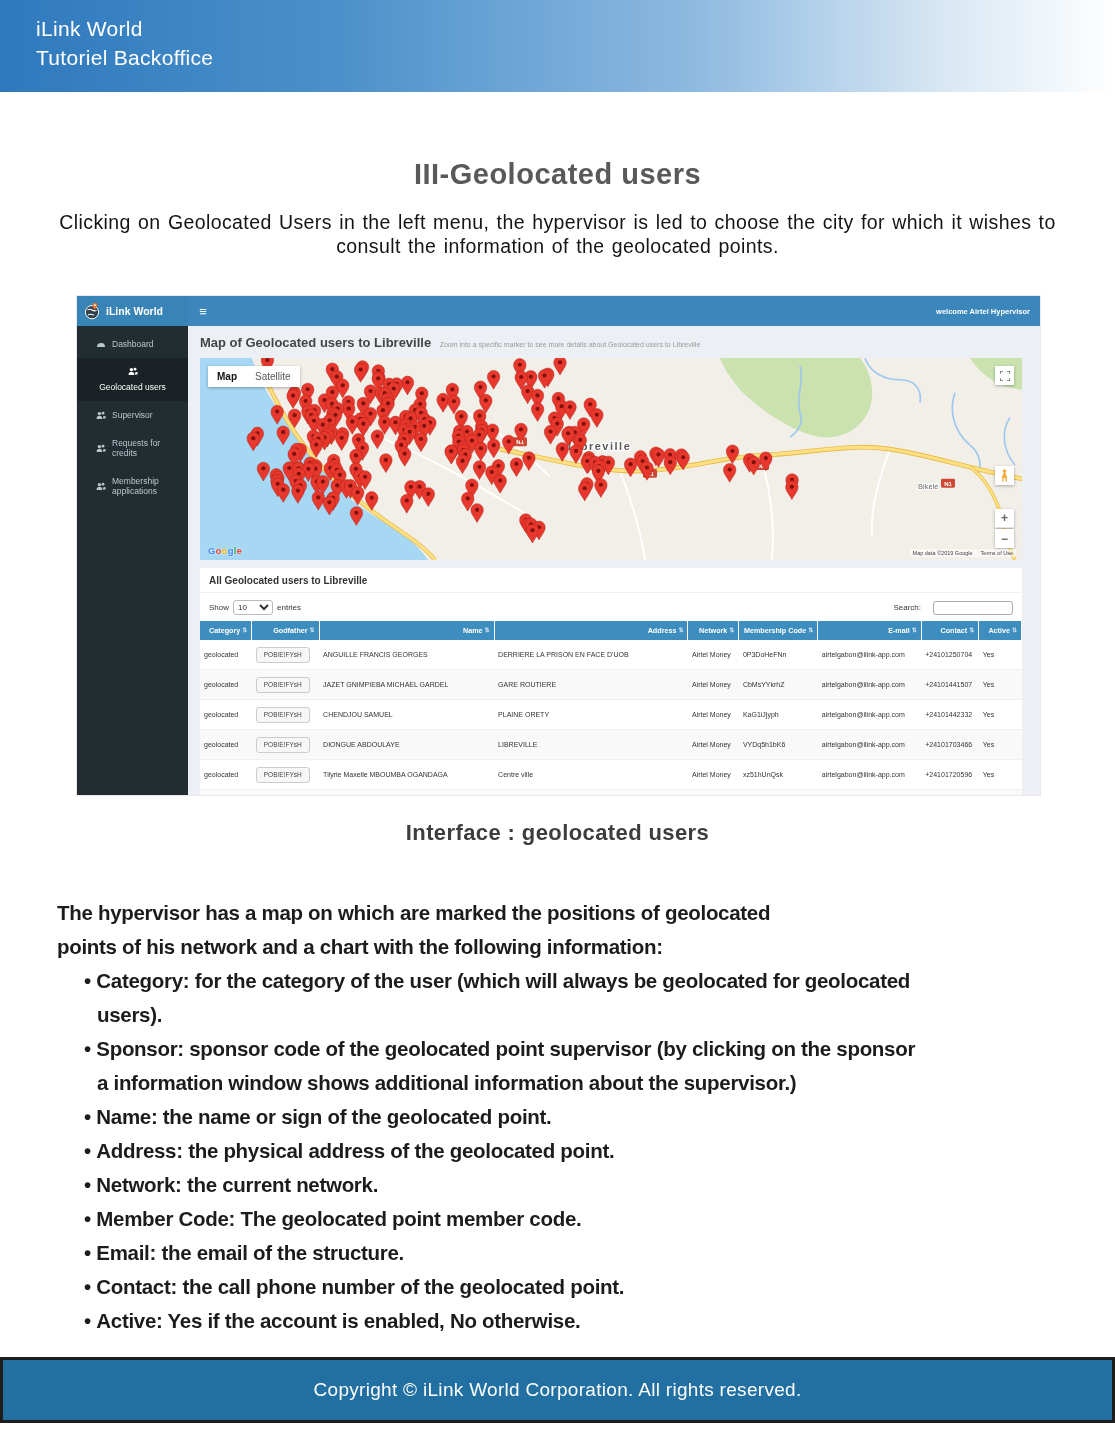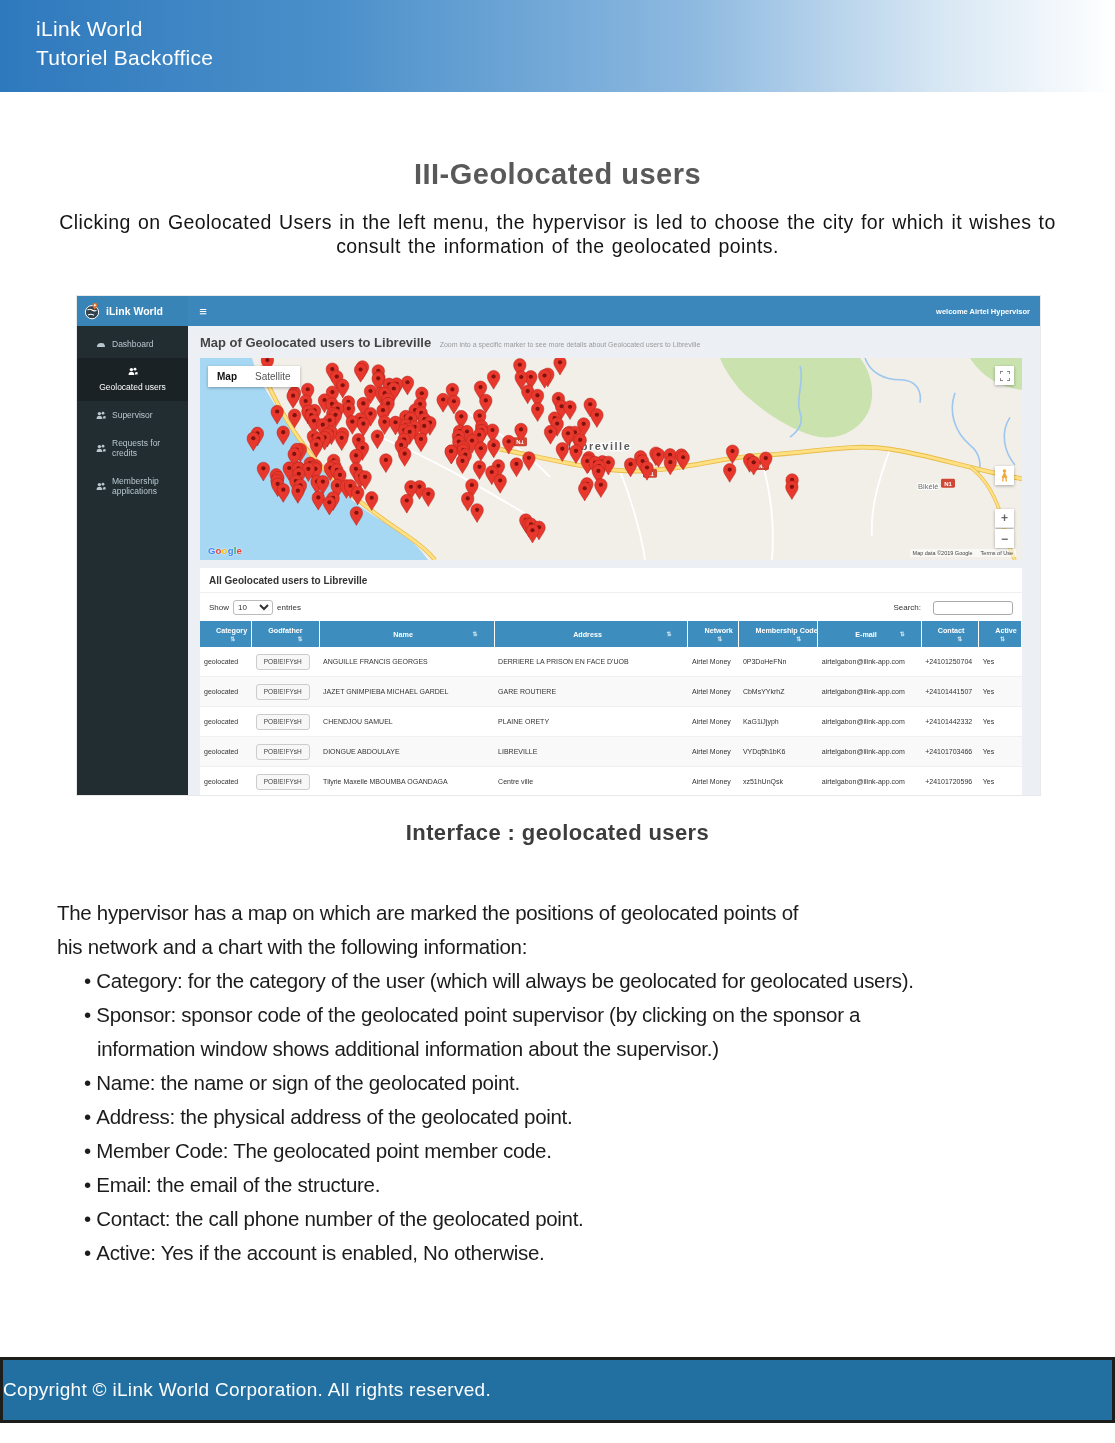"Category" table.grid th { padding: 5px 16px -> 5px 4px; text-align: center -> right }
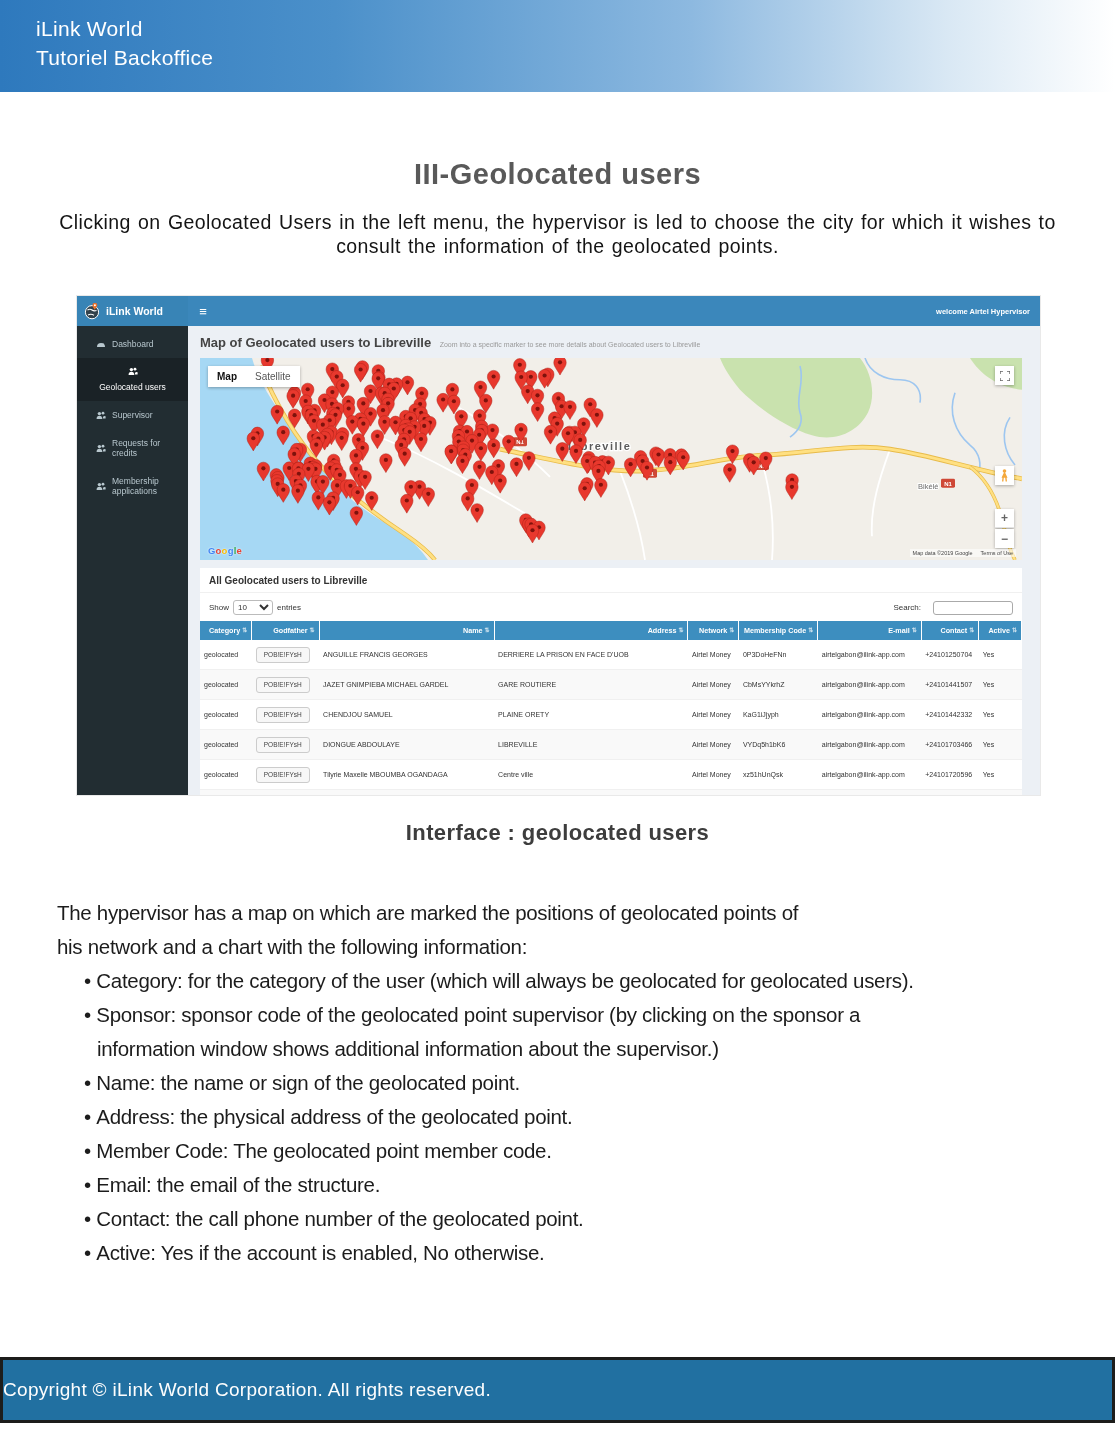"The hypervisor has a map" .descr { font-weight: normal -> bold }
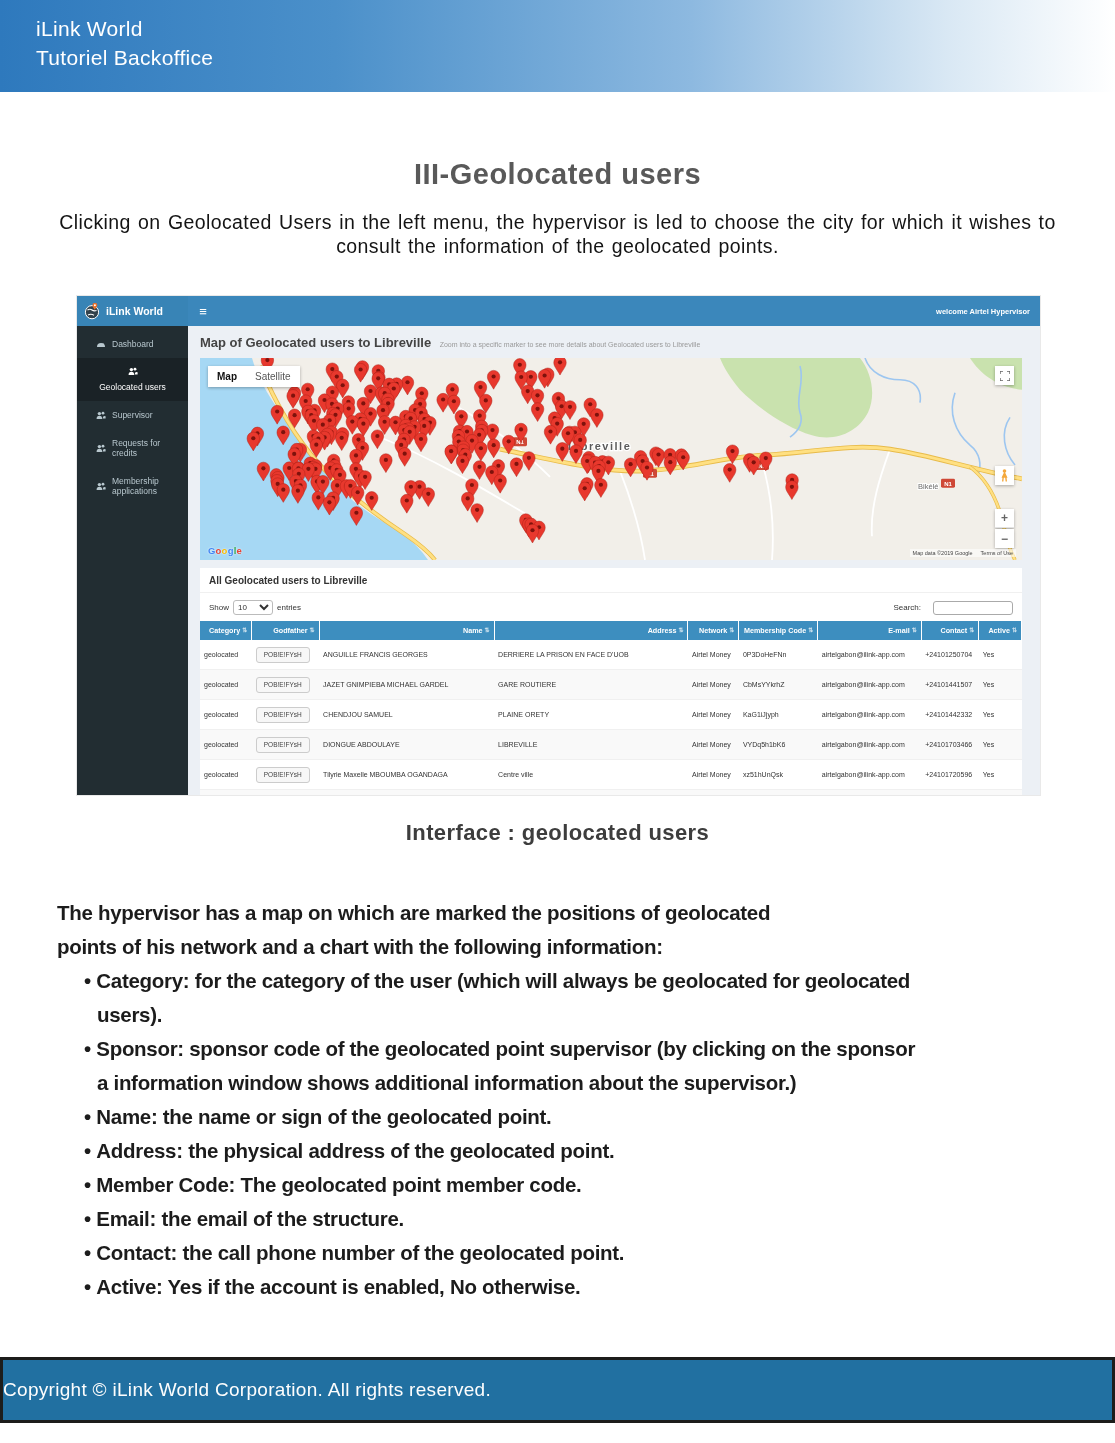"Network: the current network." li { html: none -> <li>Network: the current network.</li> }
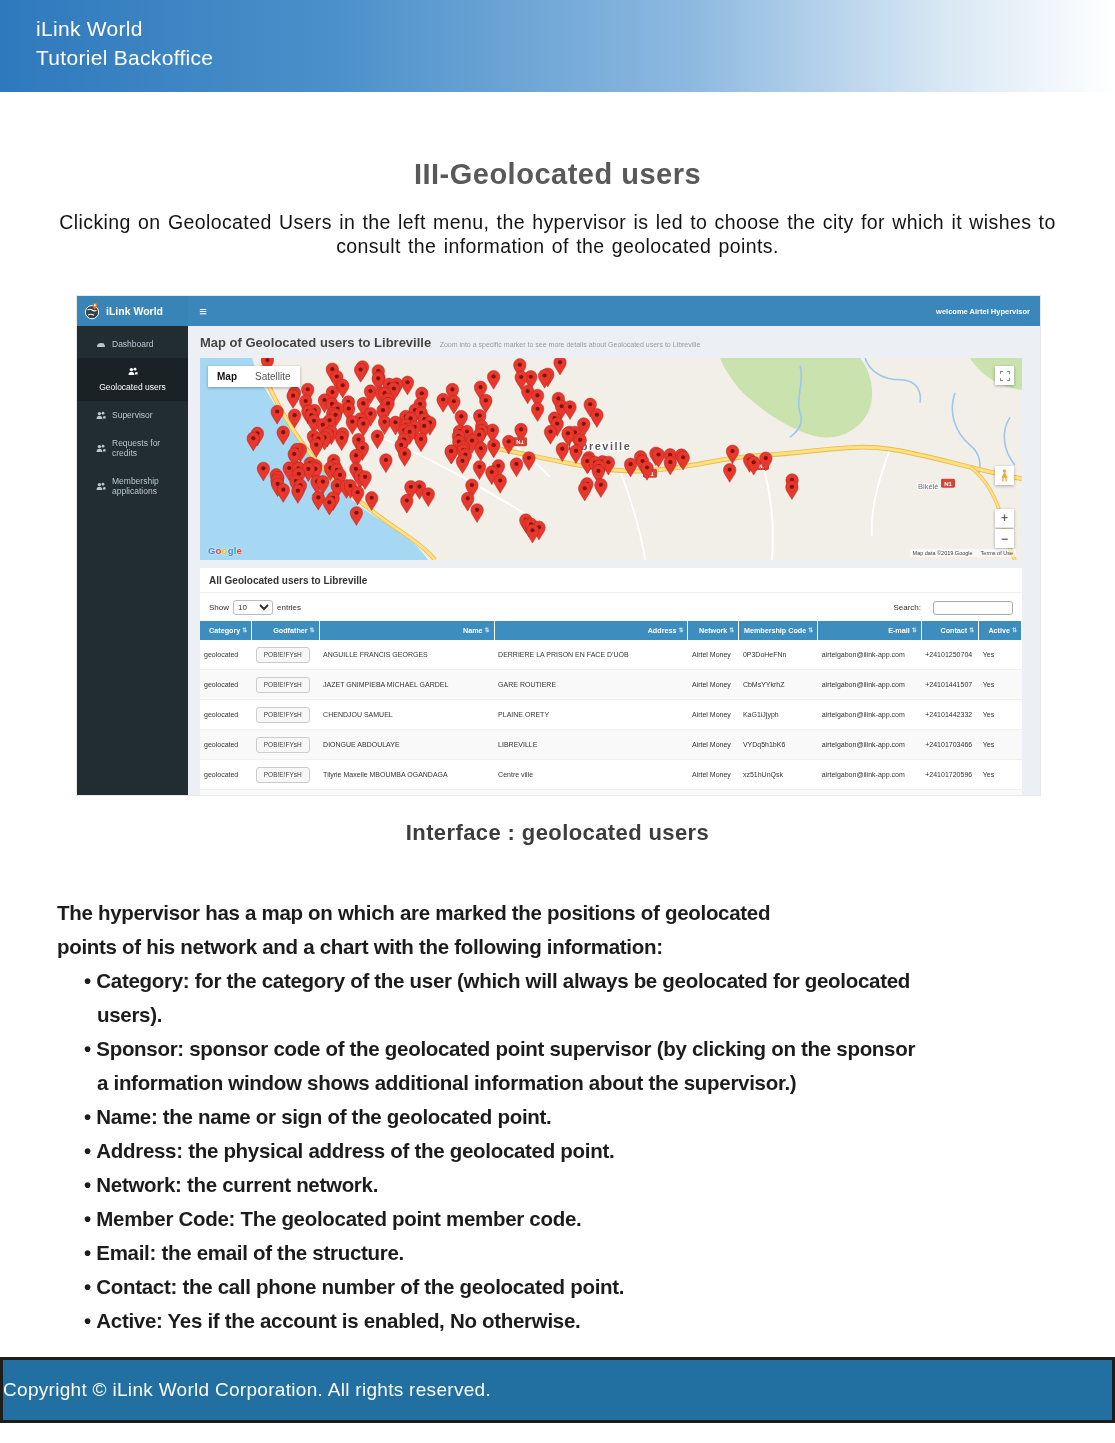"Copyright © iLink World Corporation." .page-footer { justify-content: flex-start -> center }
